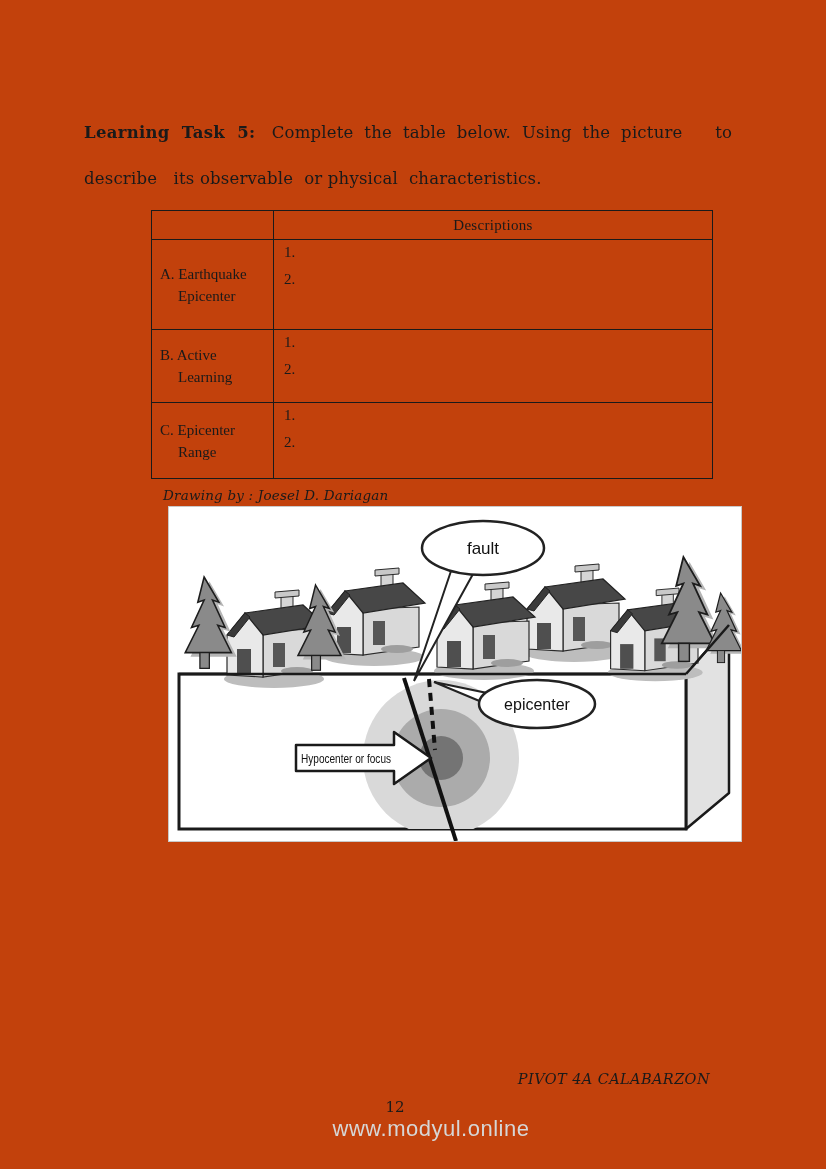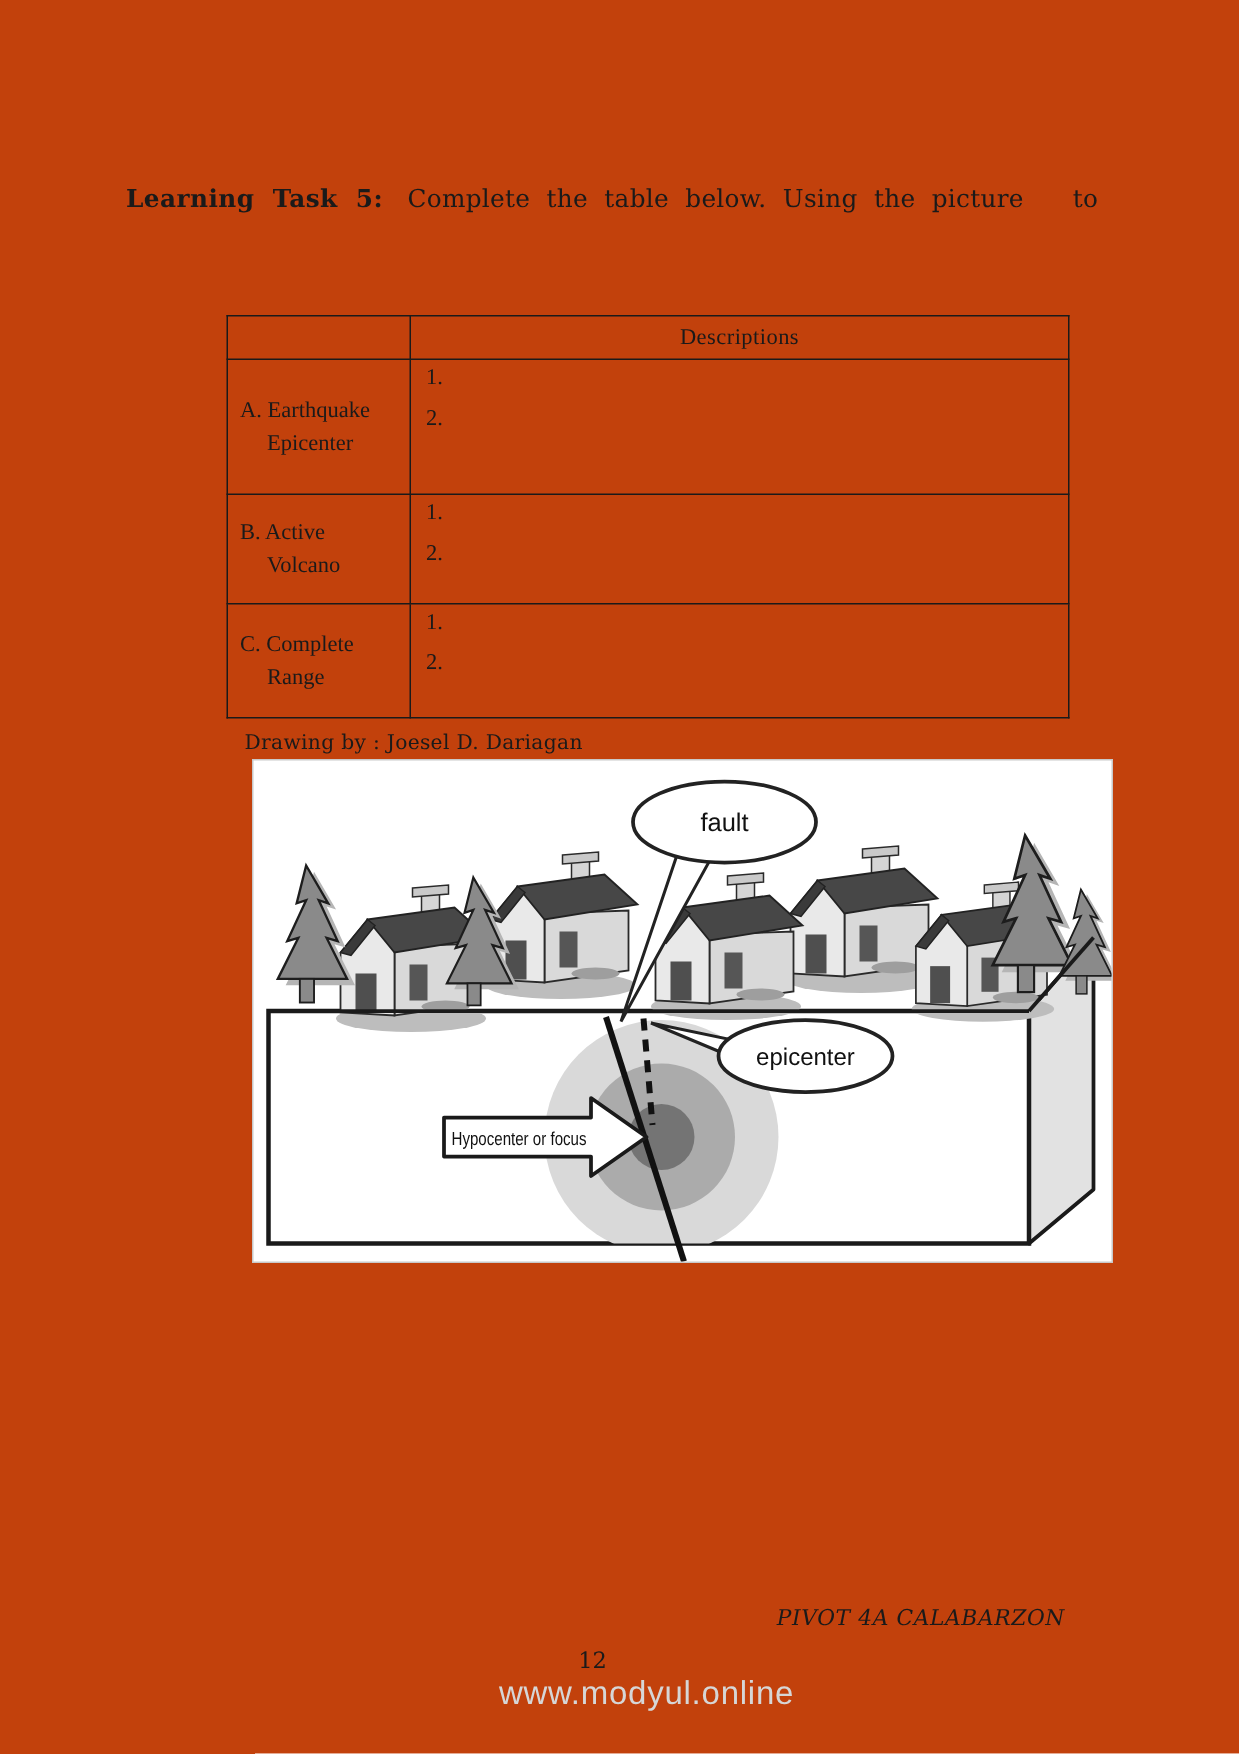"describe its observable or physical" span { html: none -> <span>describe its observable or physical characteristics.</span> }
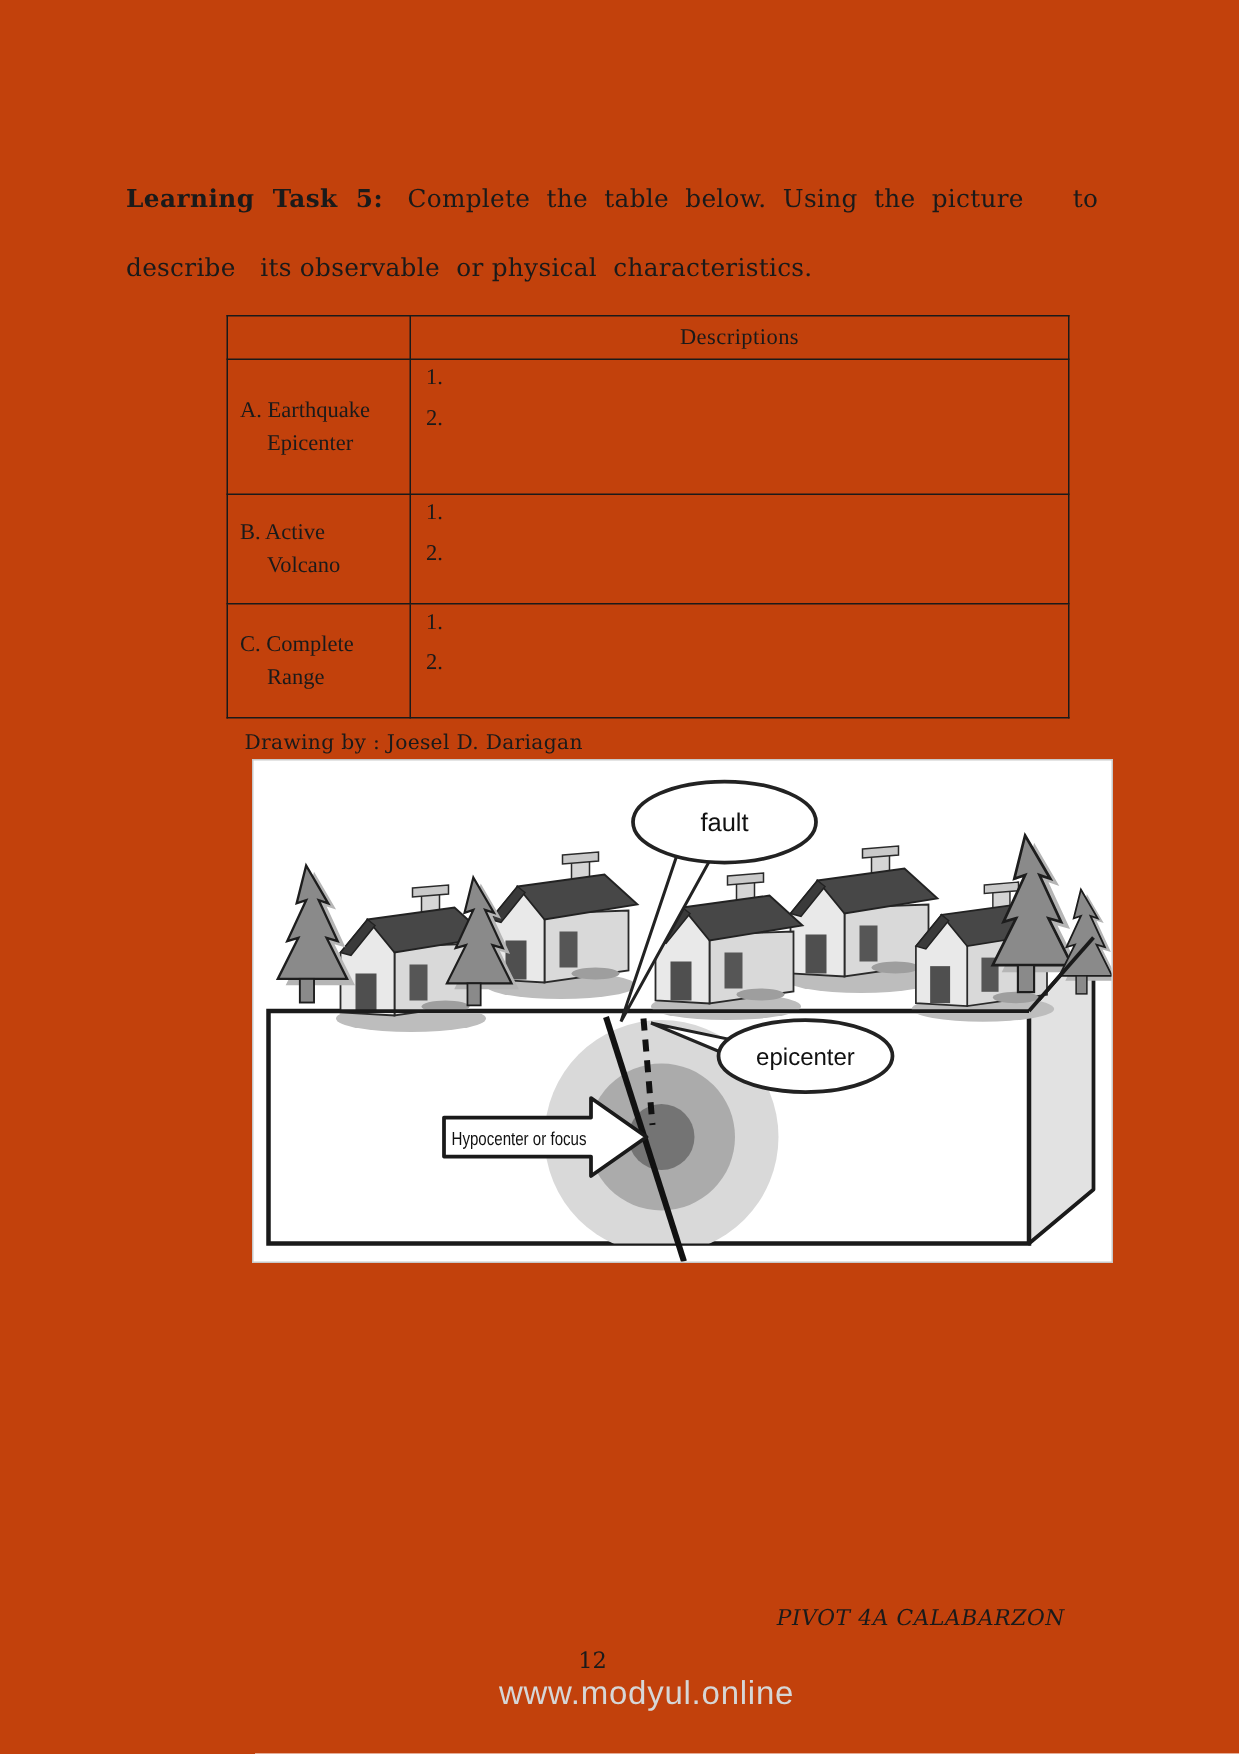"Volcano" div.label-line2 { text: Volcano -> Learning }
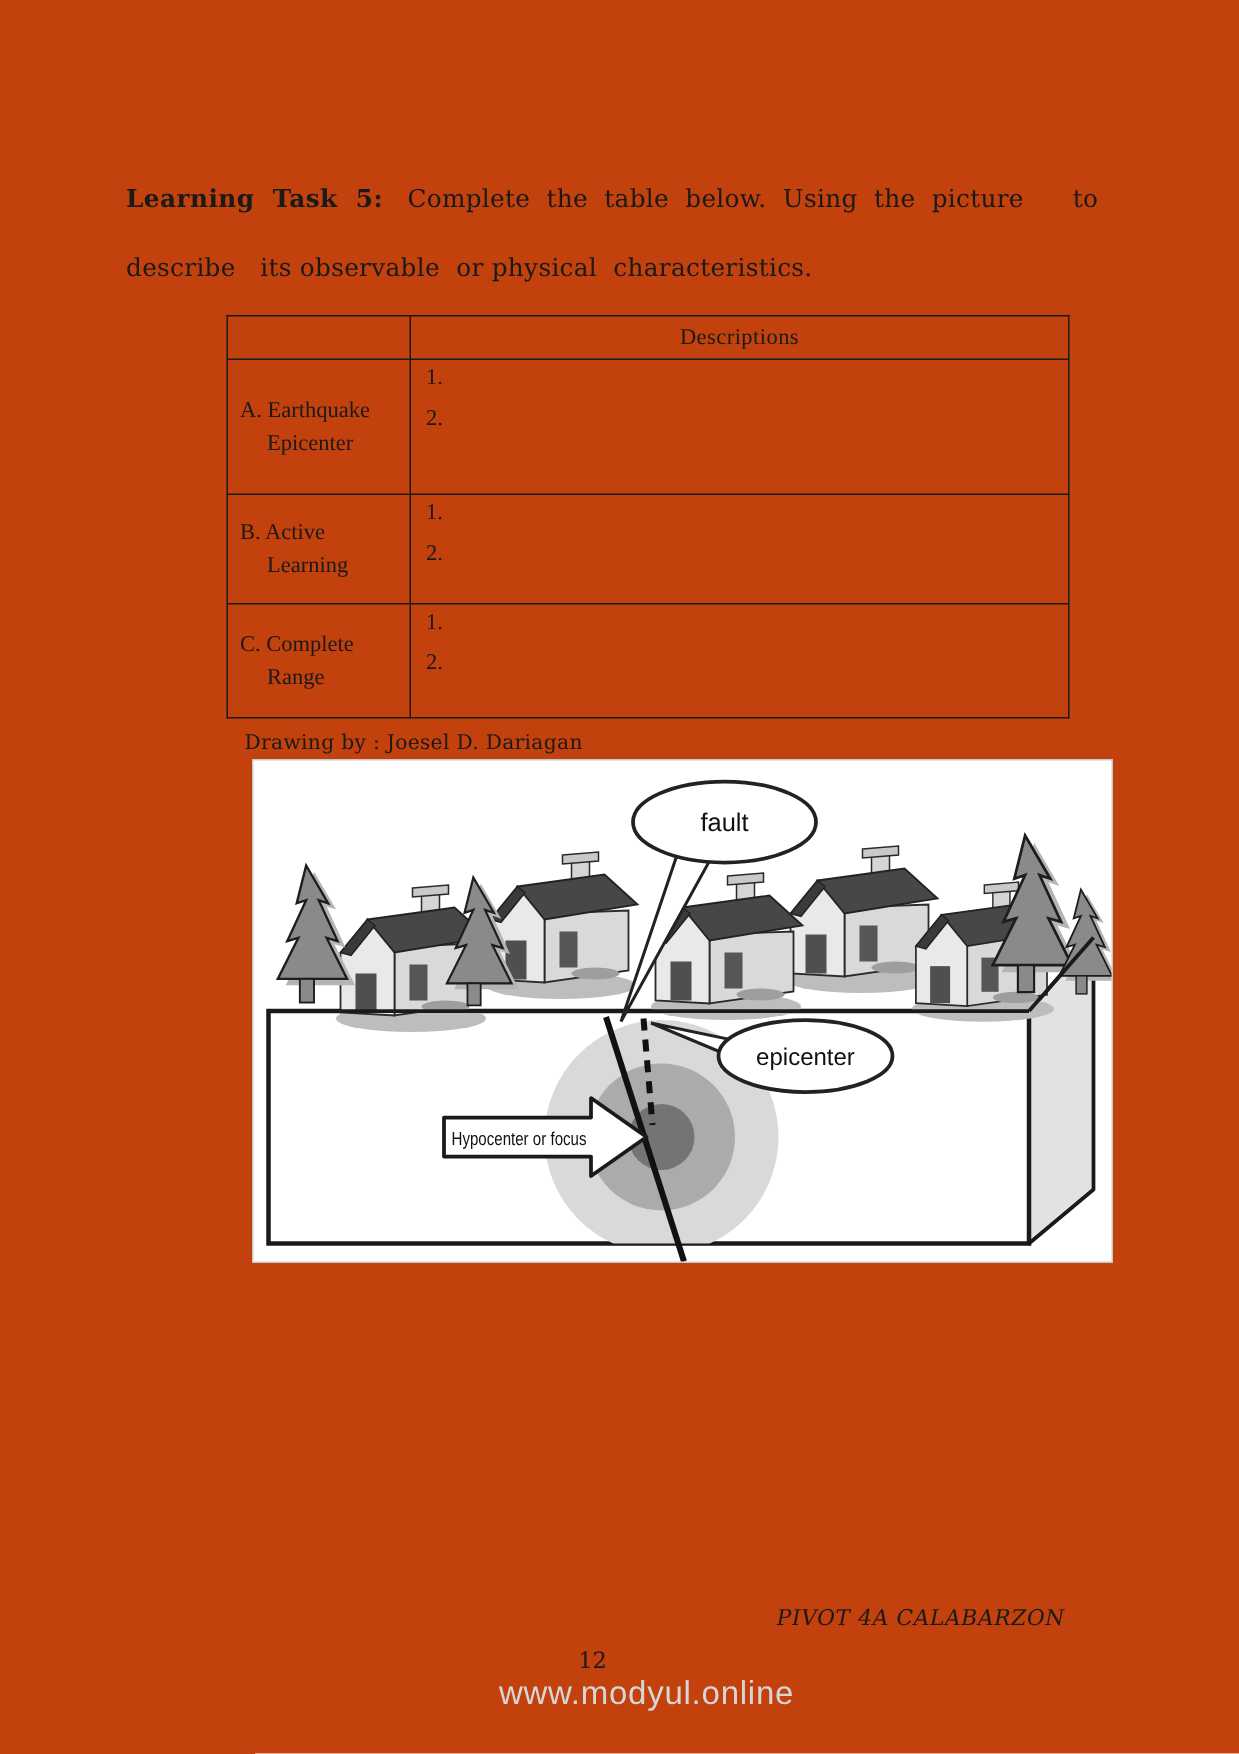"C. Complete" div.label-line1 { text: Complete -> Epicenter }
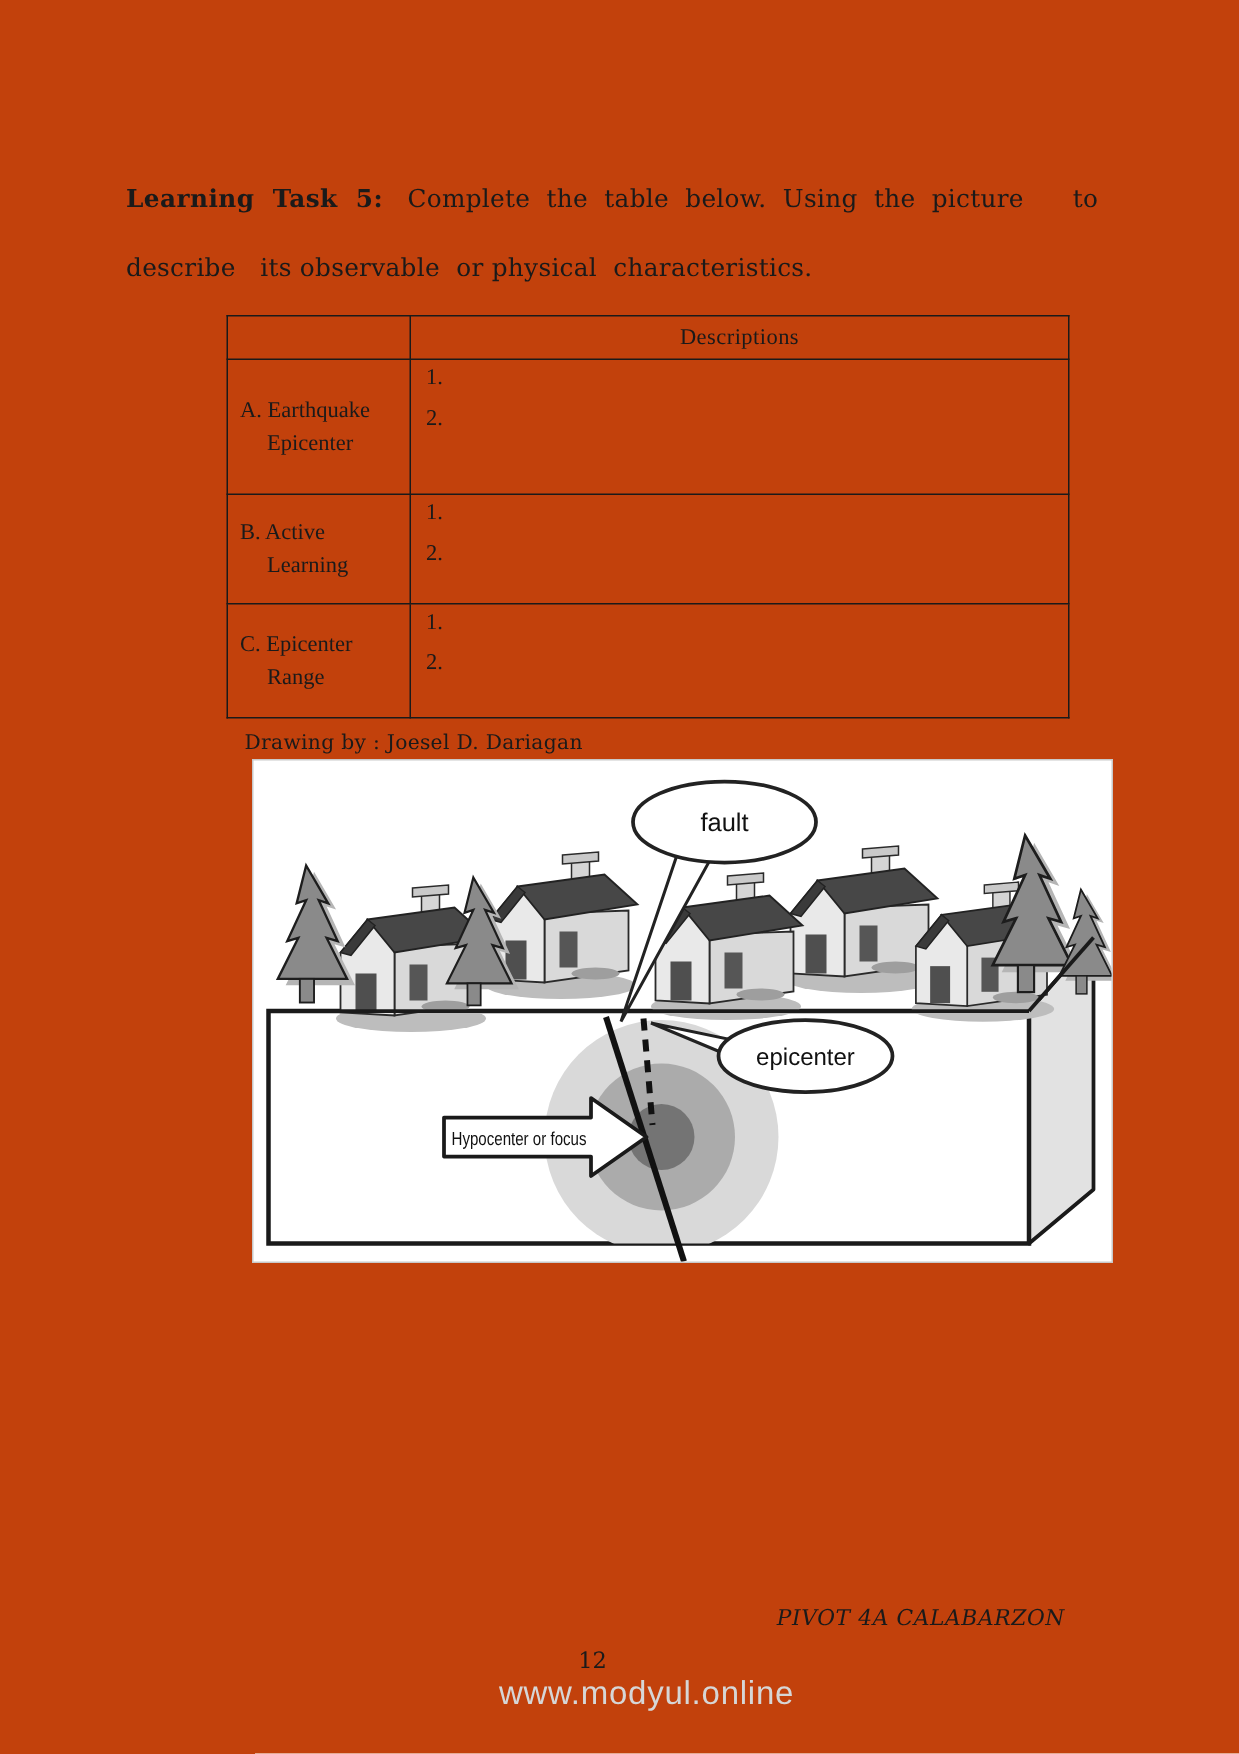"Drawing by : Joesel D." .caption { font-style: none -> italic }
